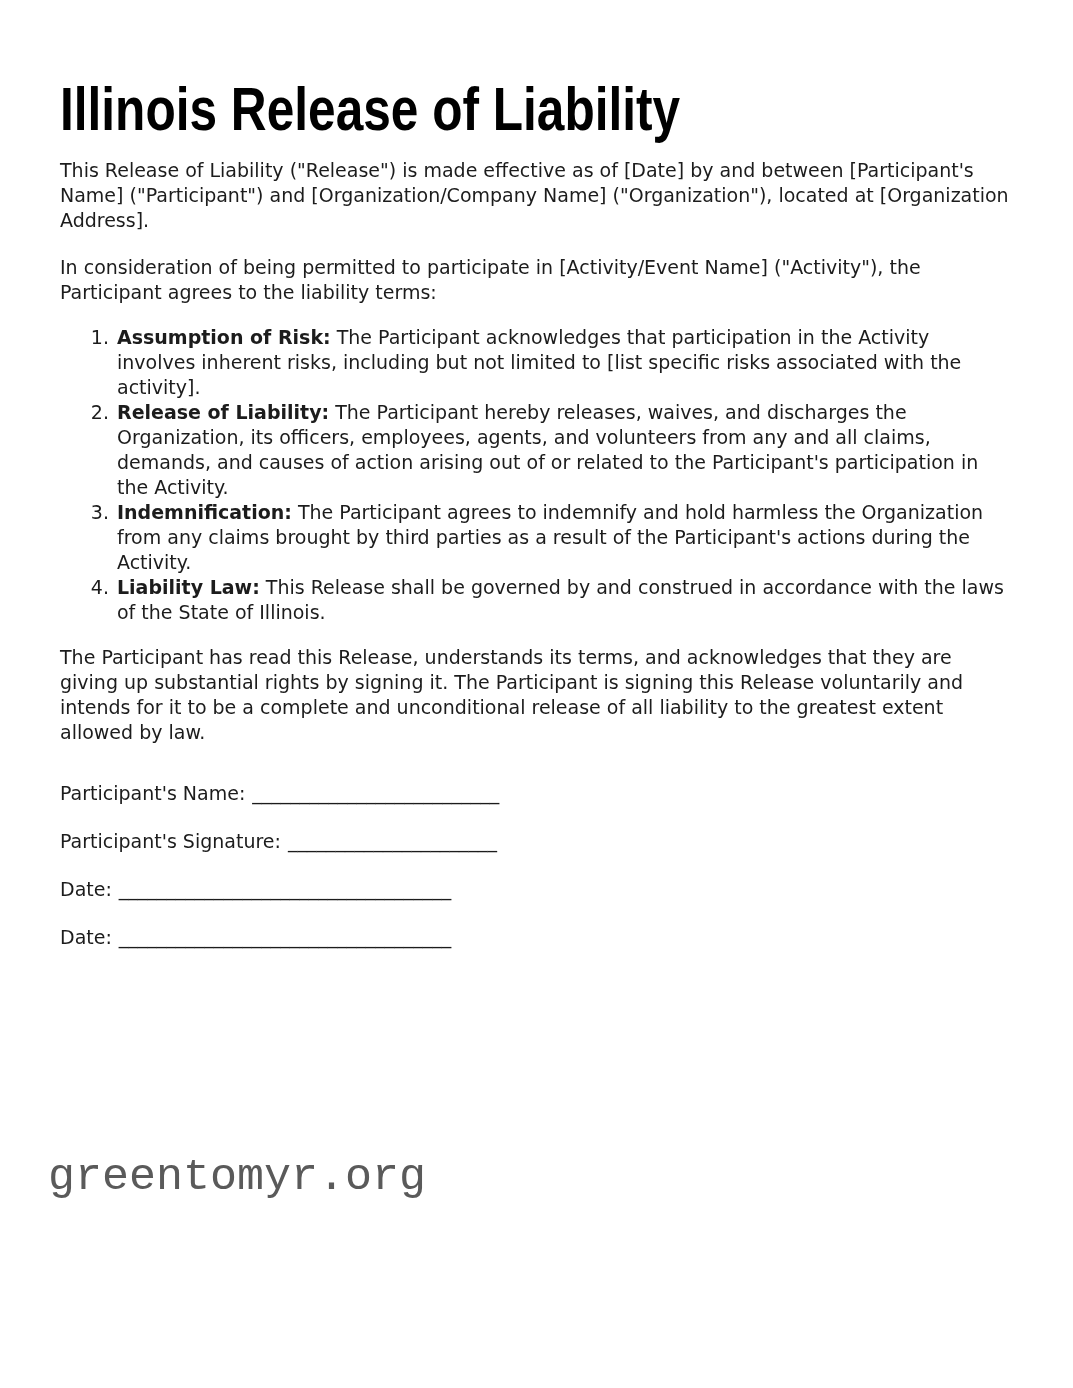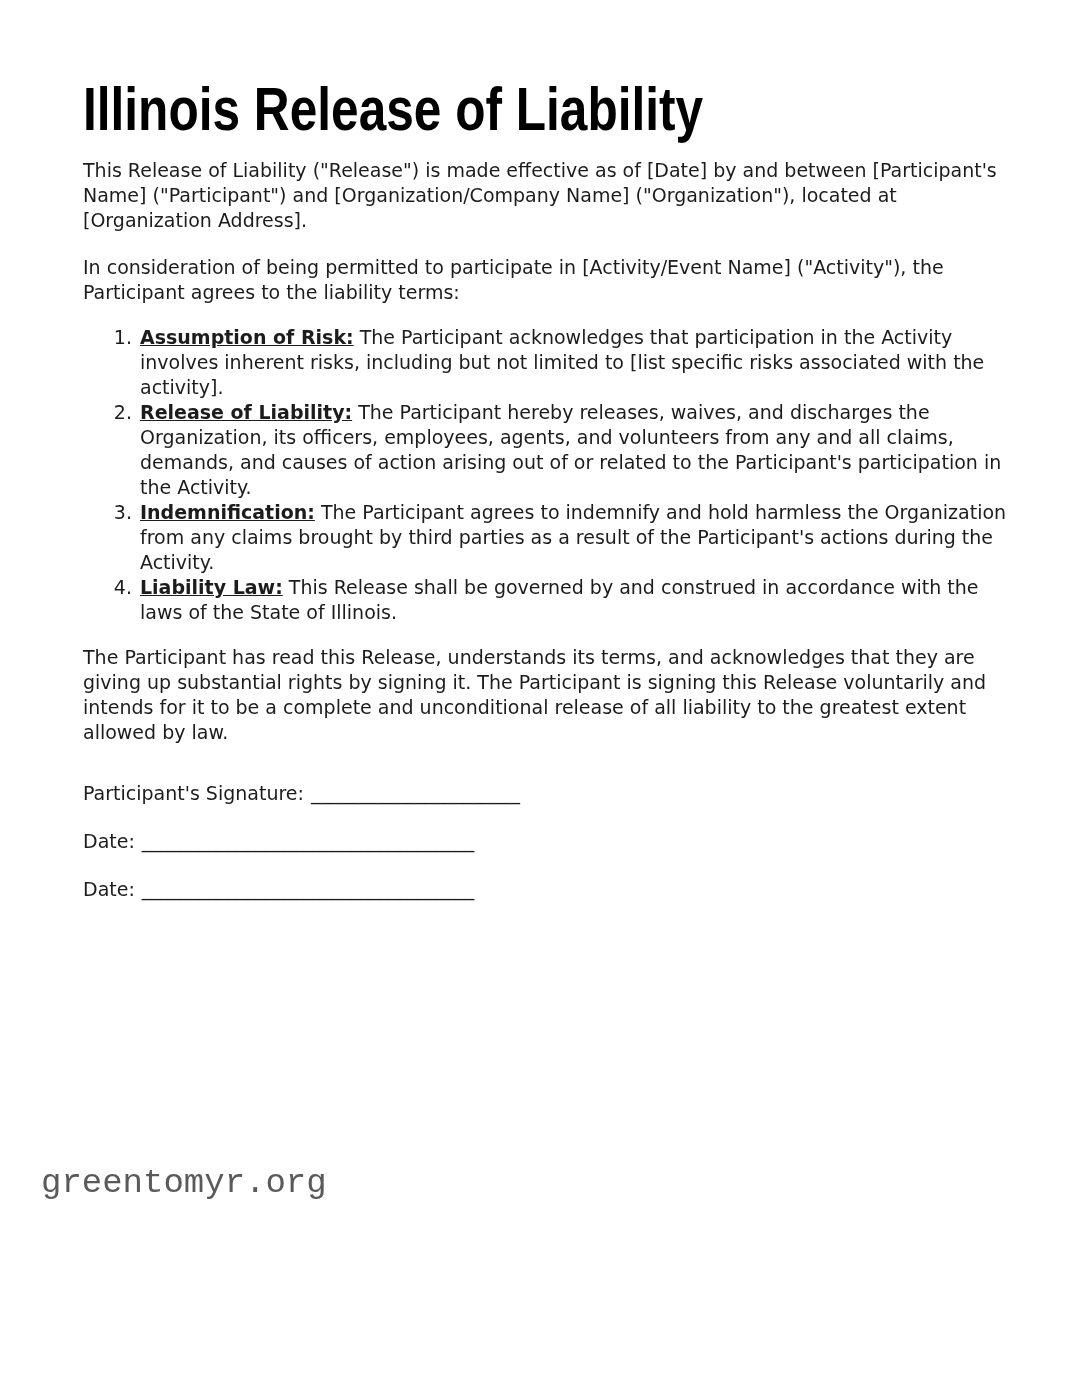"Illinois Release of Liability" .page { padding-left: 23px -> none }
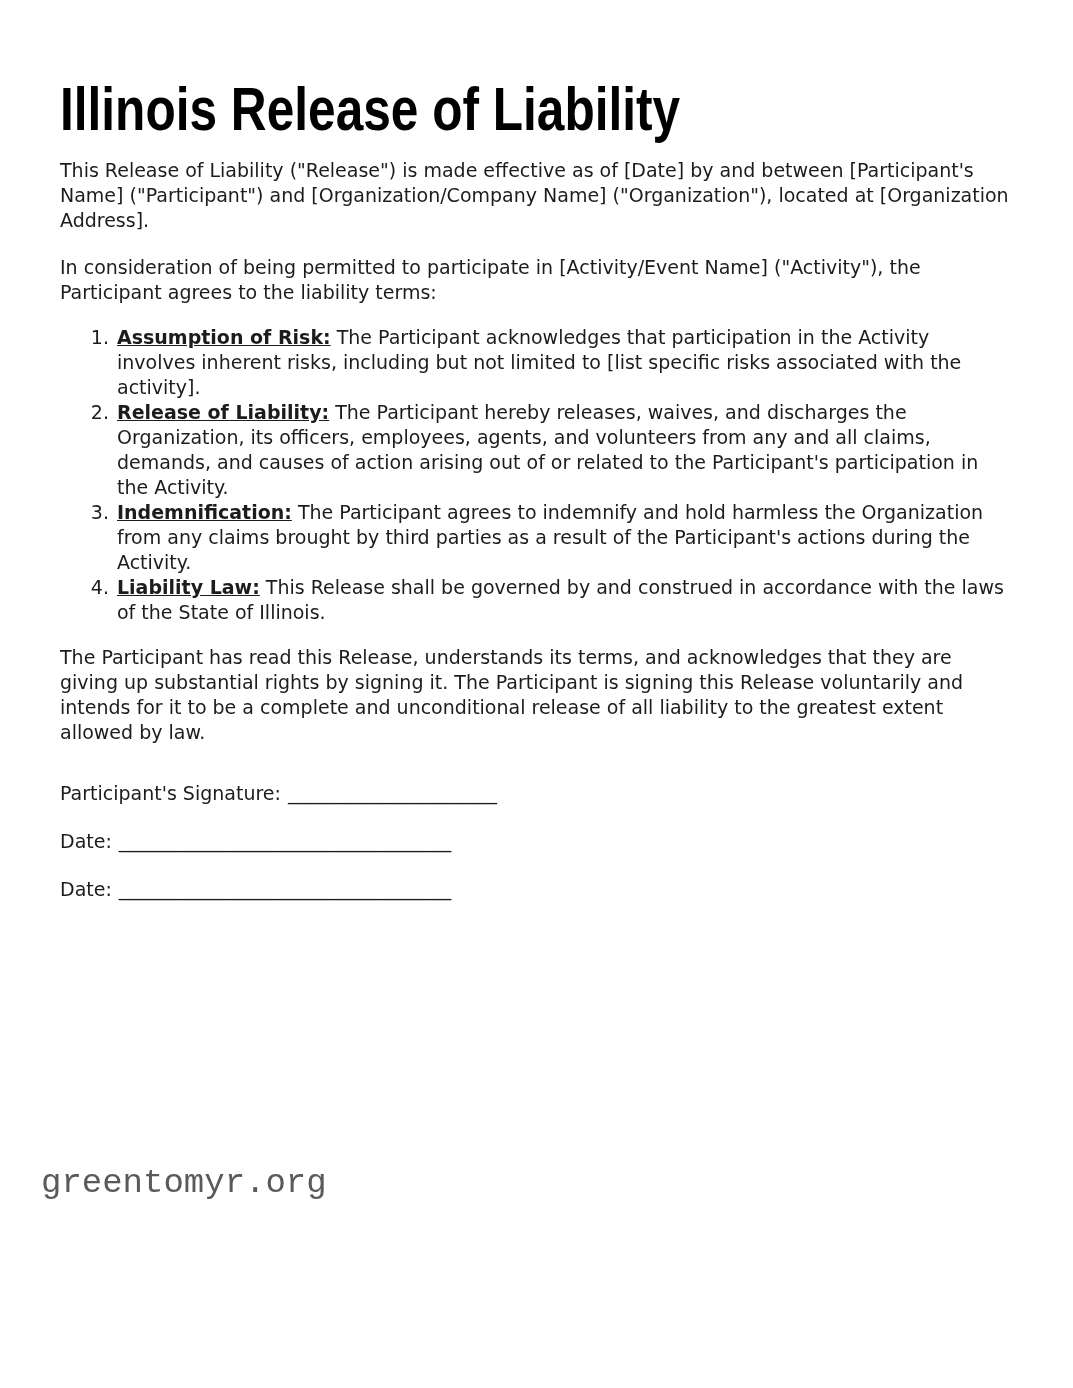"Assumption of Risk:" .term-label { text-decoration: underline -> none }
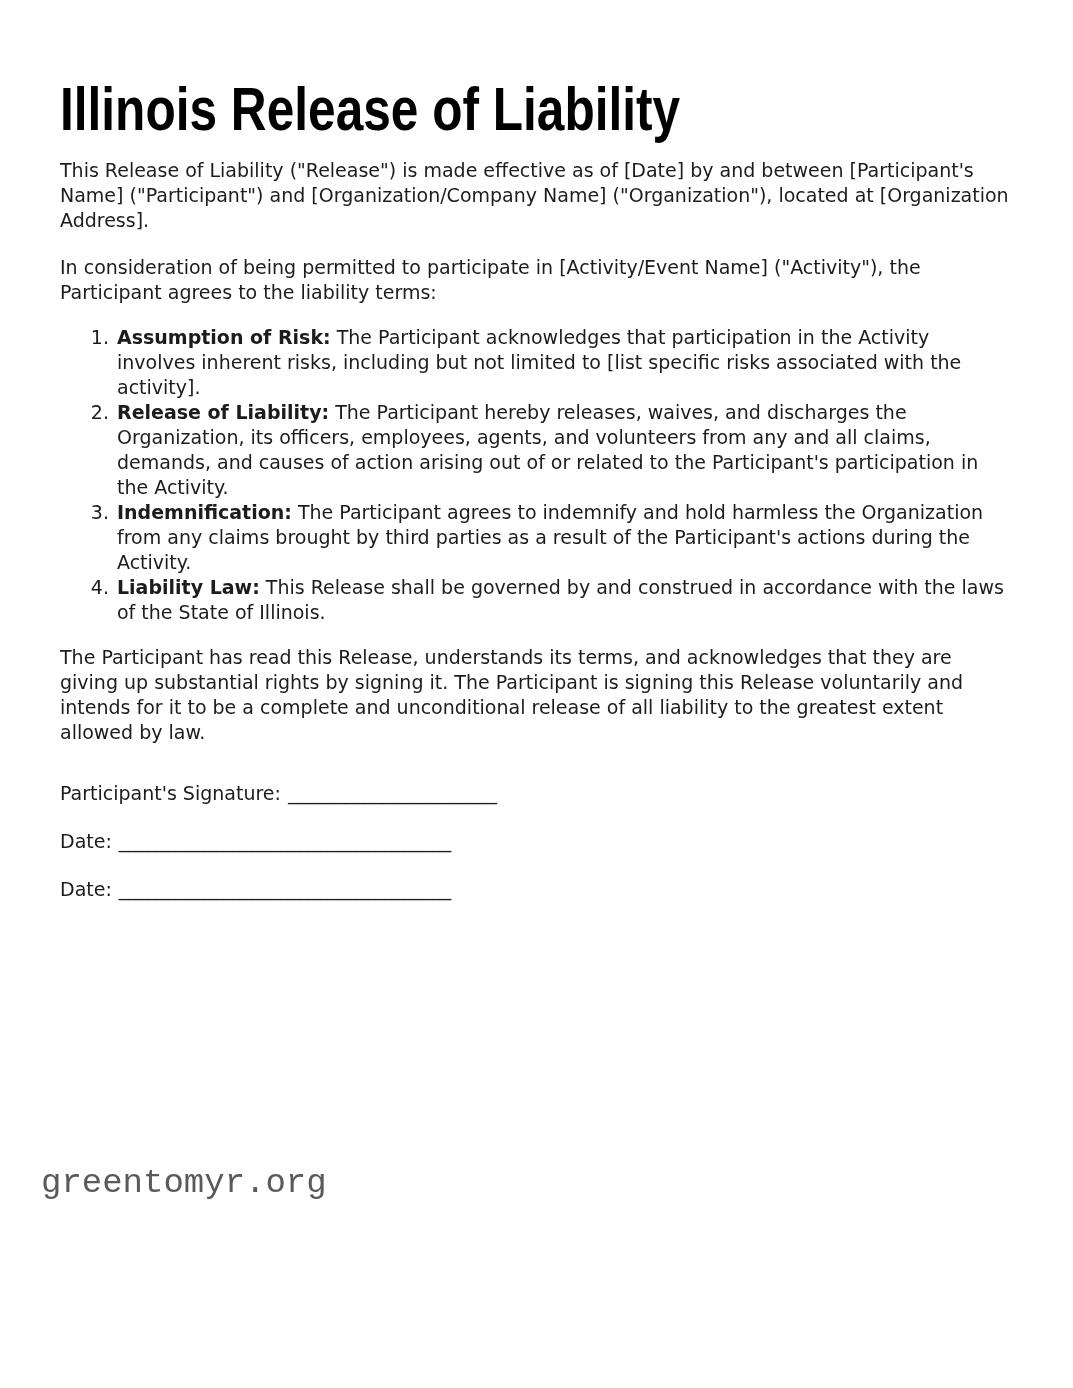"Participant's Name:" p.sig-row { html: none -> <p><span>Participant's Name:</span><span>__________________________</span></p> }
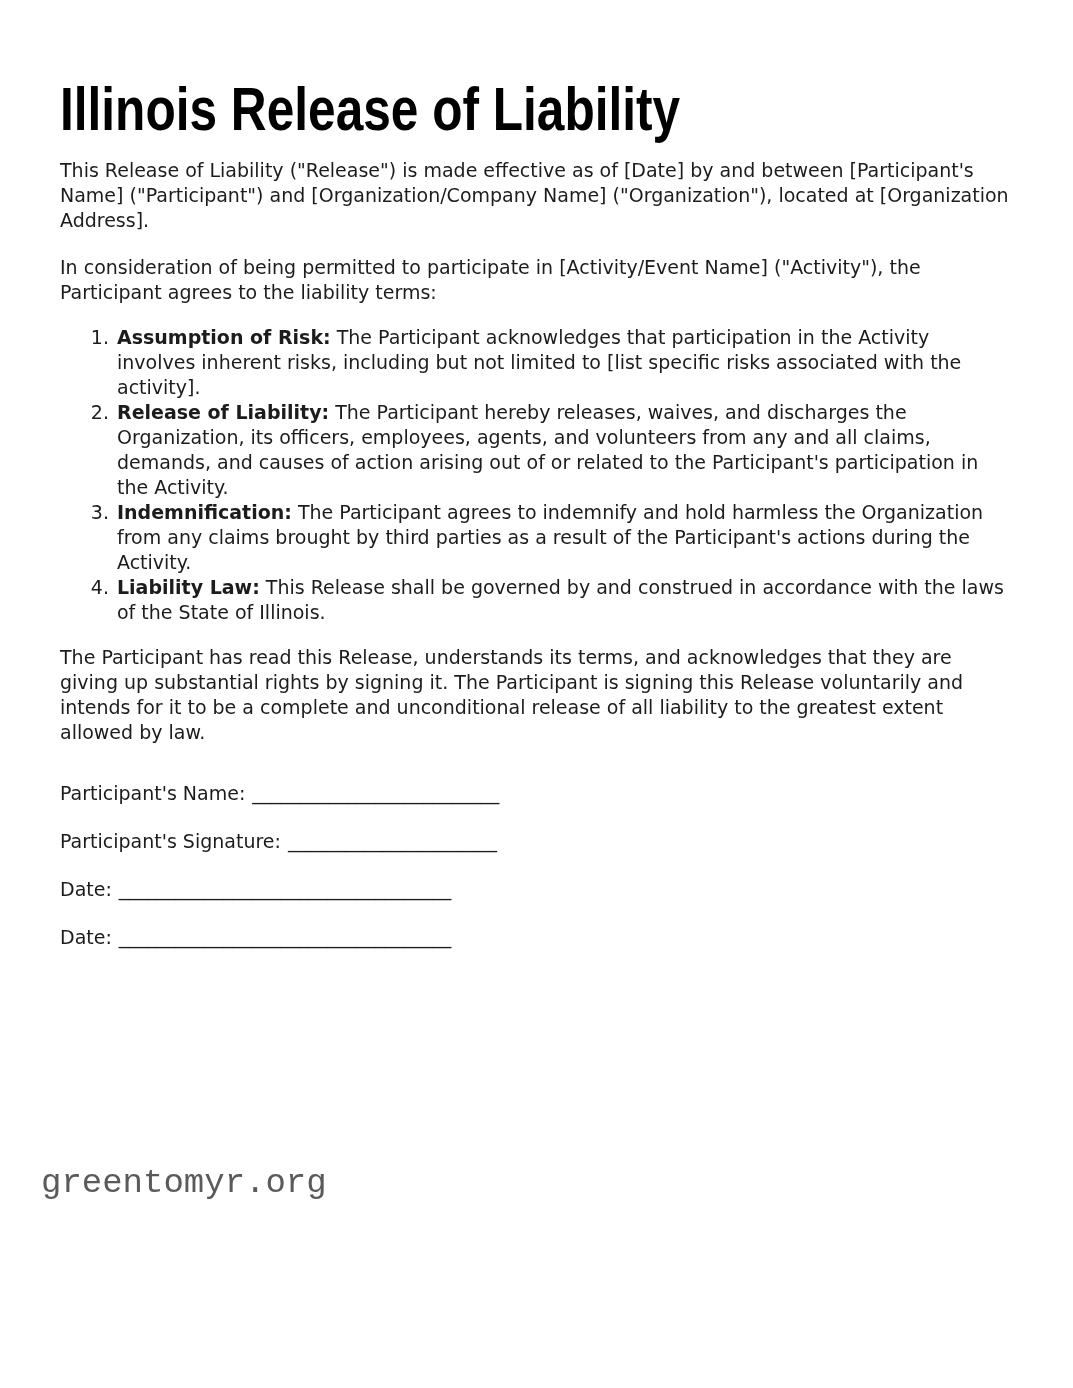"greentomyr.org" .watermark { font-size: 34px -> 45px; left: 41px -> 48px }
